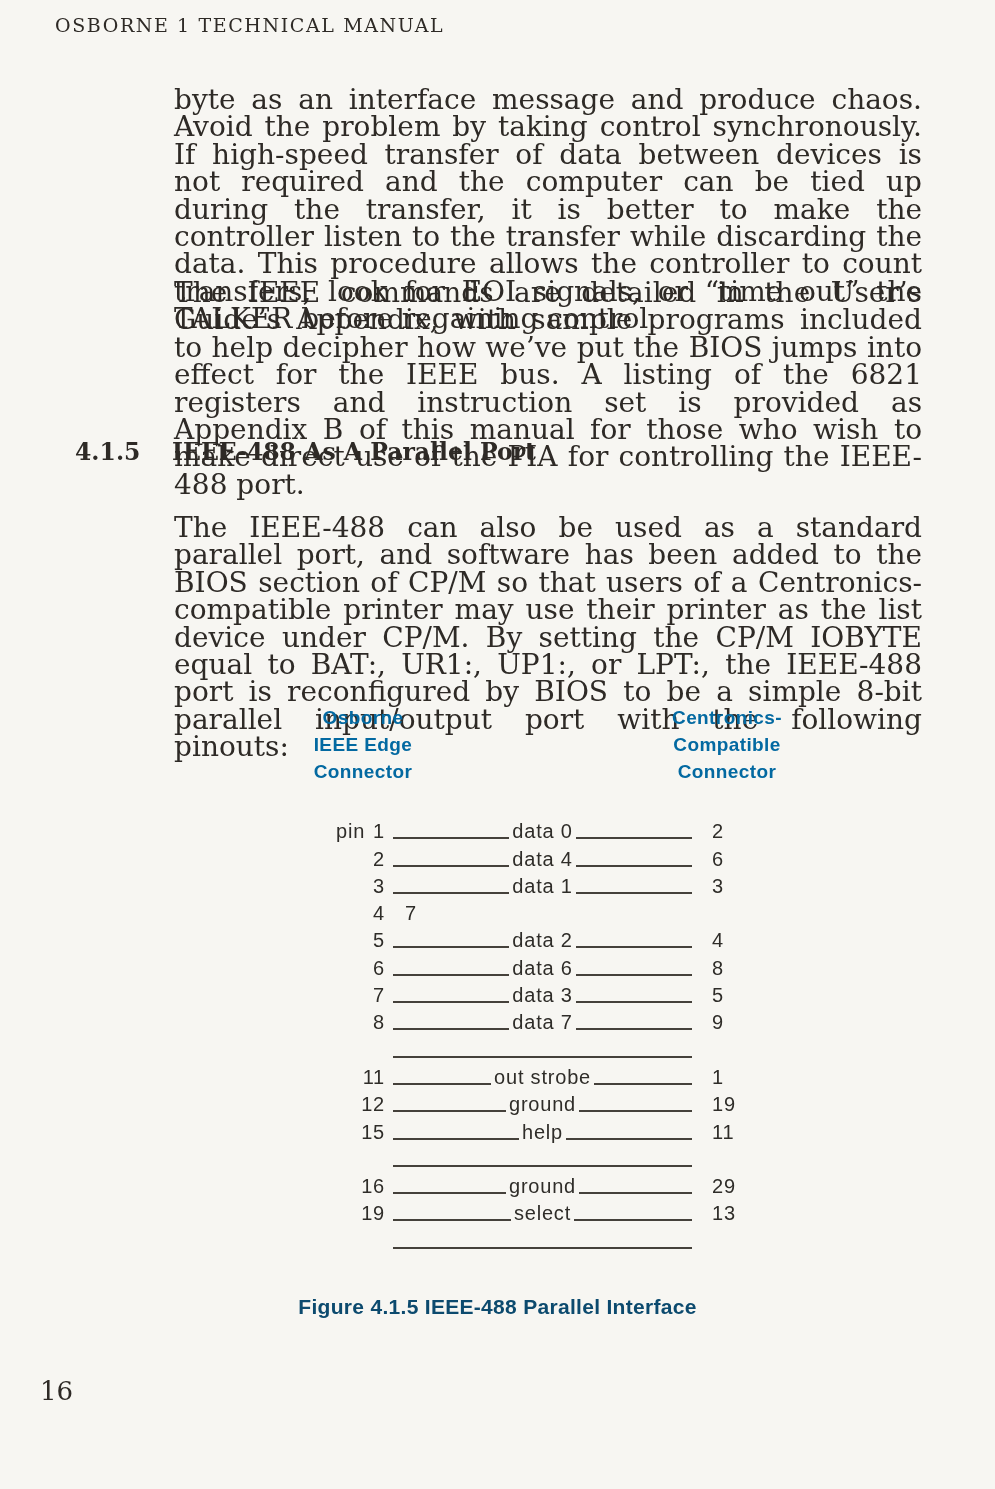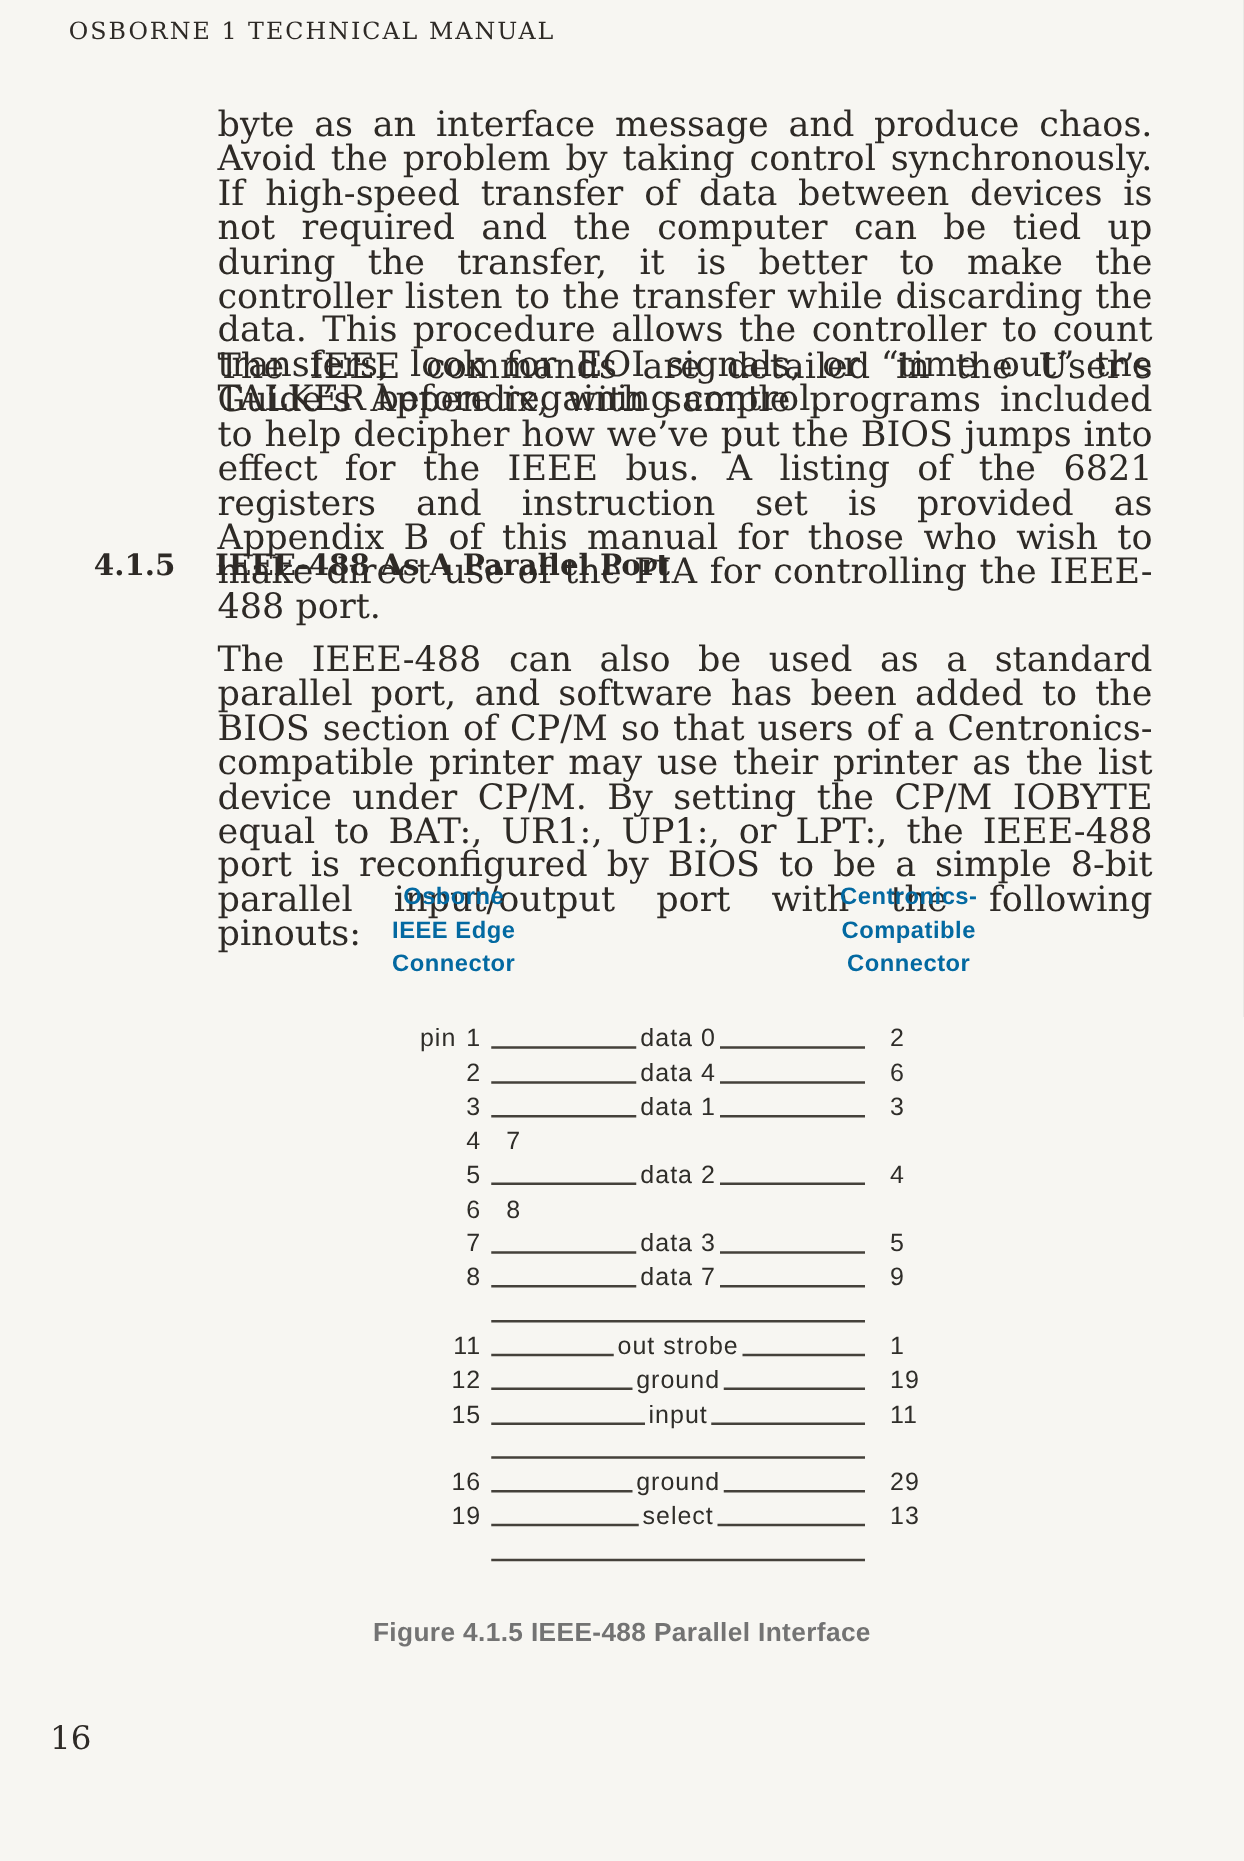"data 6" div.pline { html: none -> <div> <span></span> <span>data 6</span> <span></span> </div> }
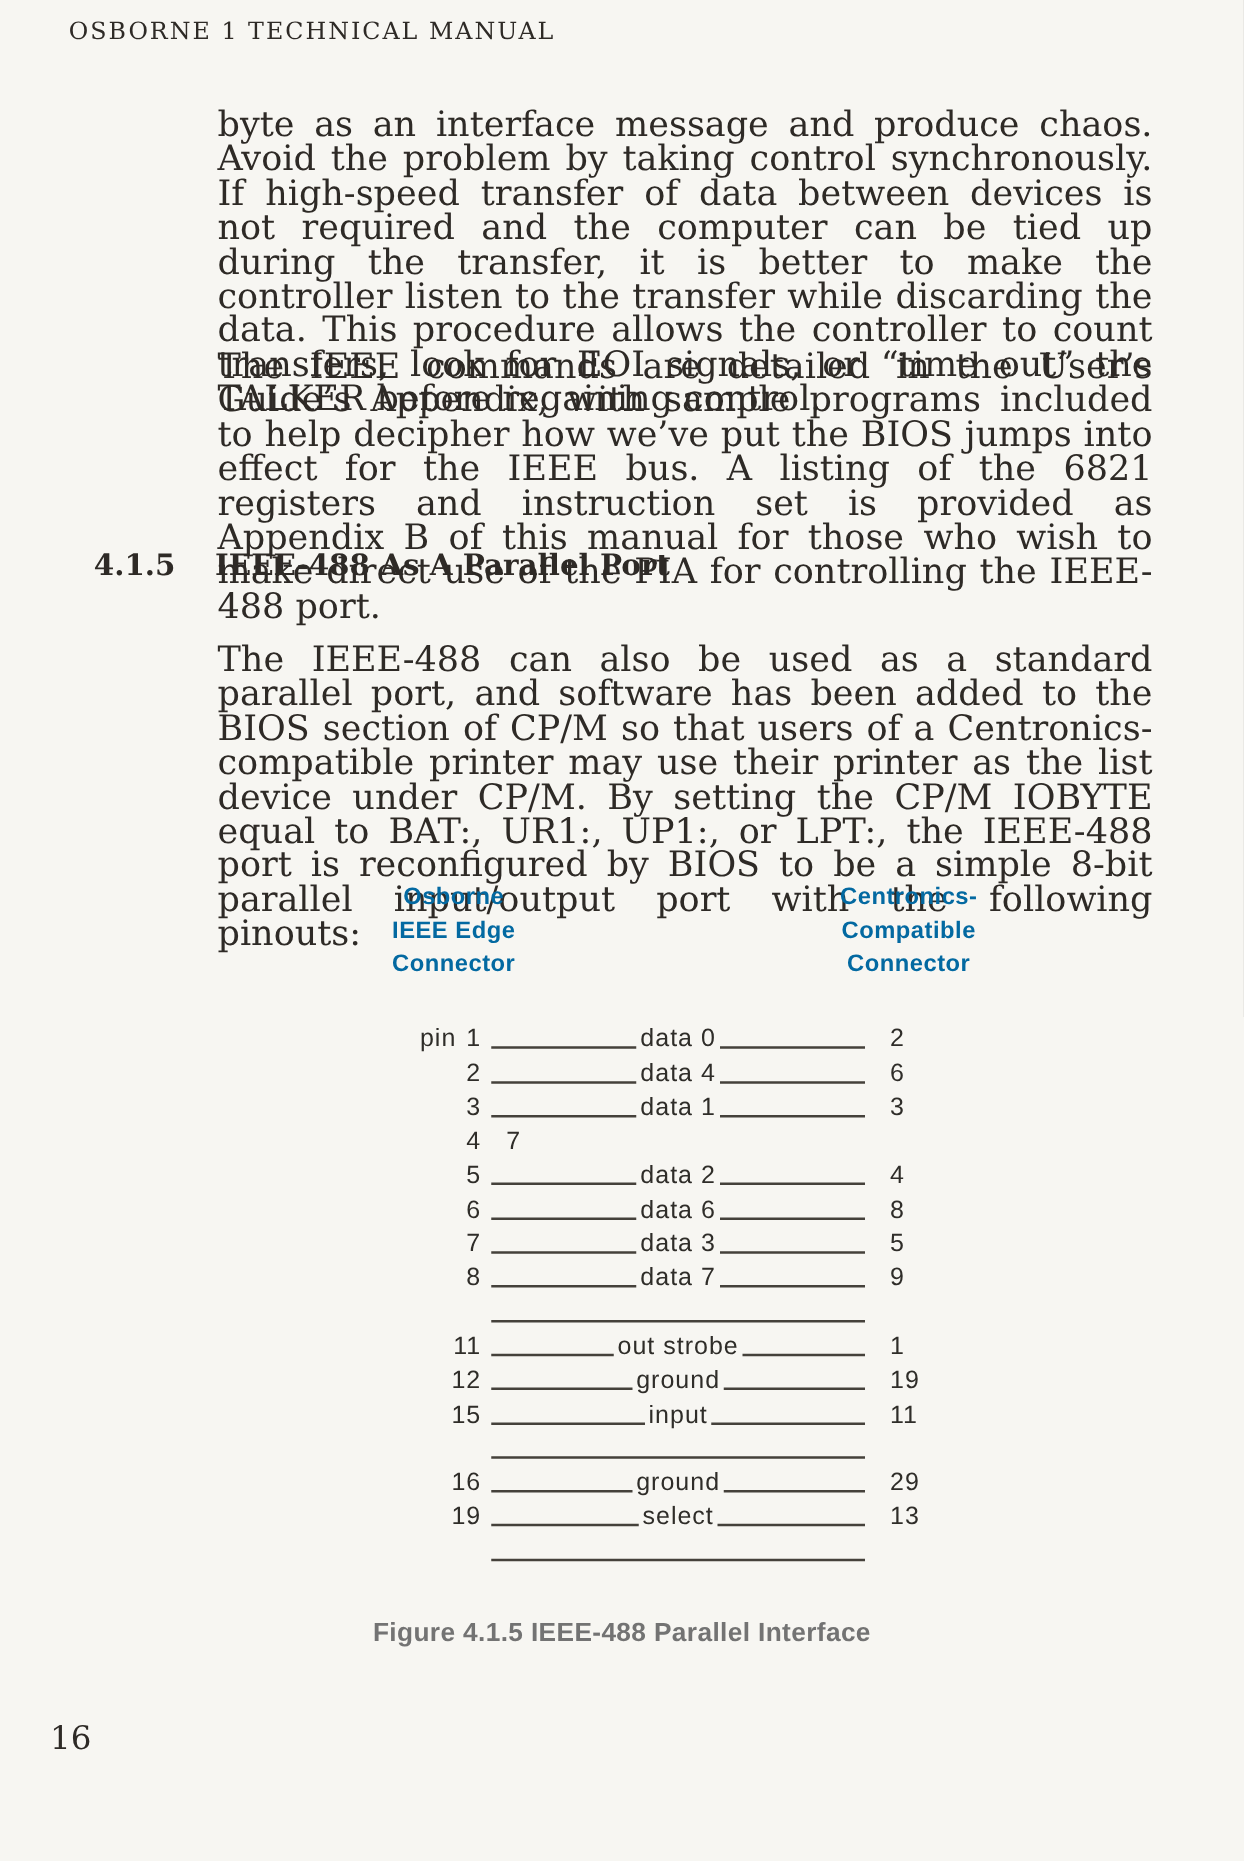"input" span.plabel { text: input -> help }
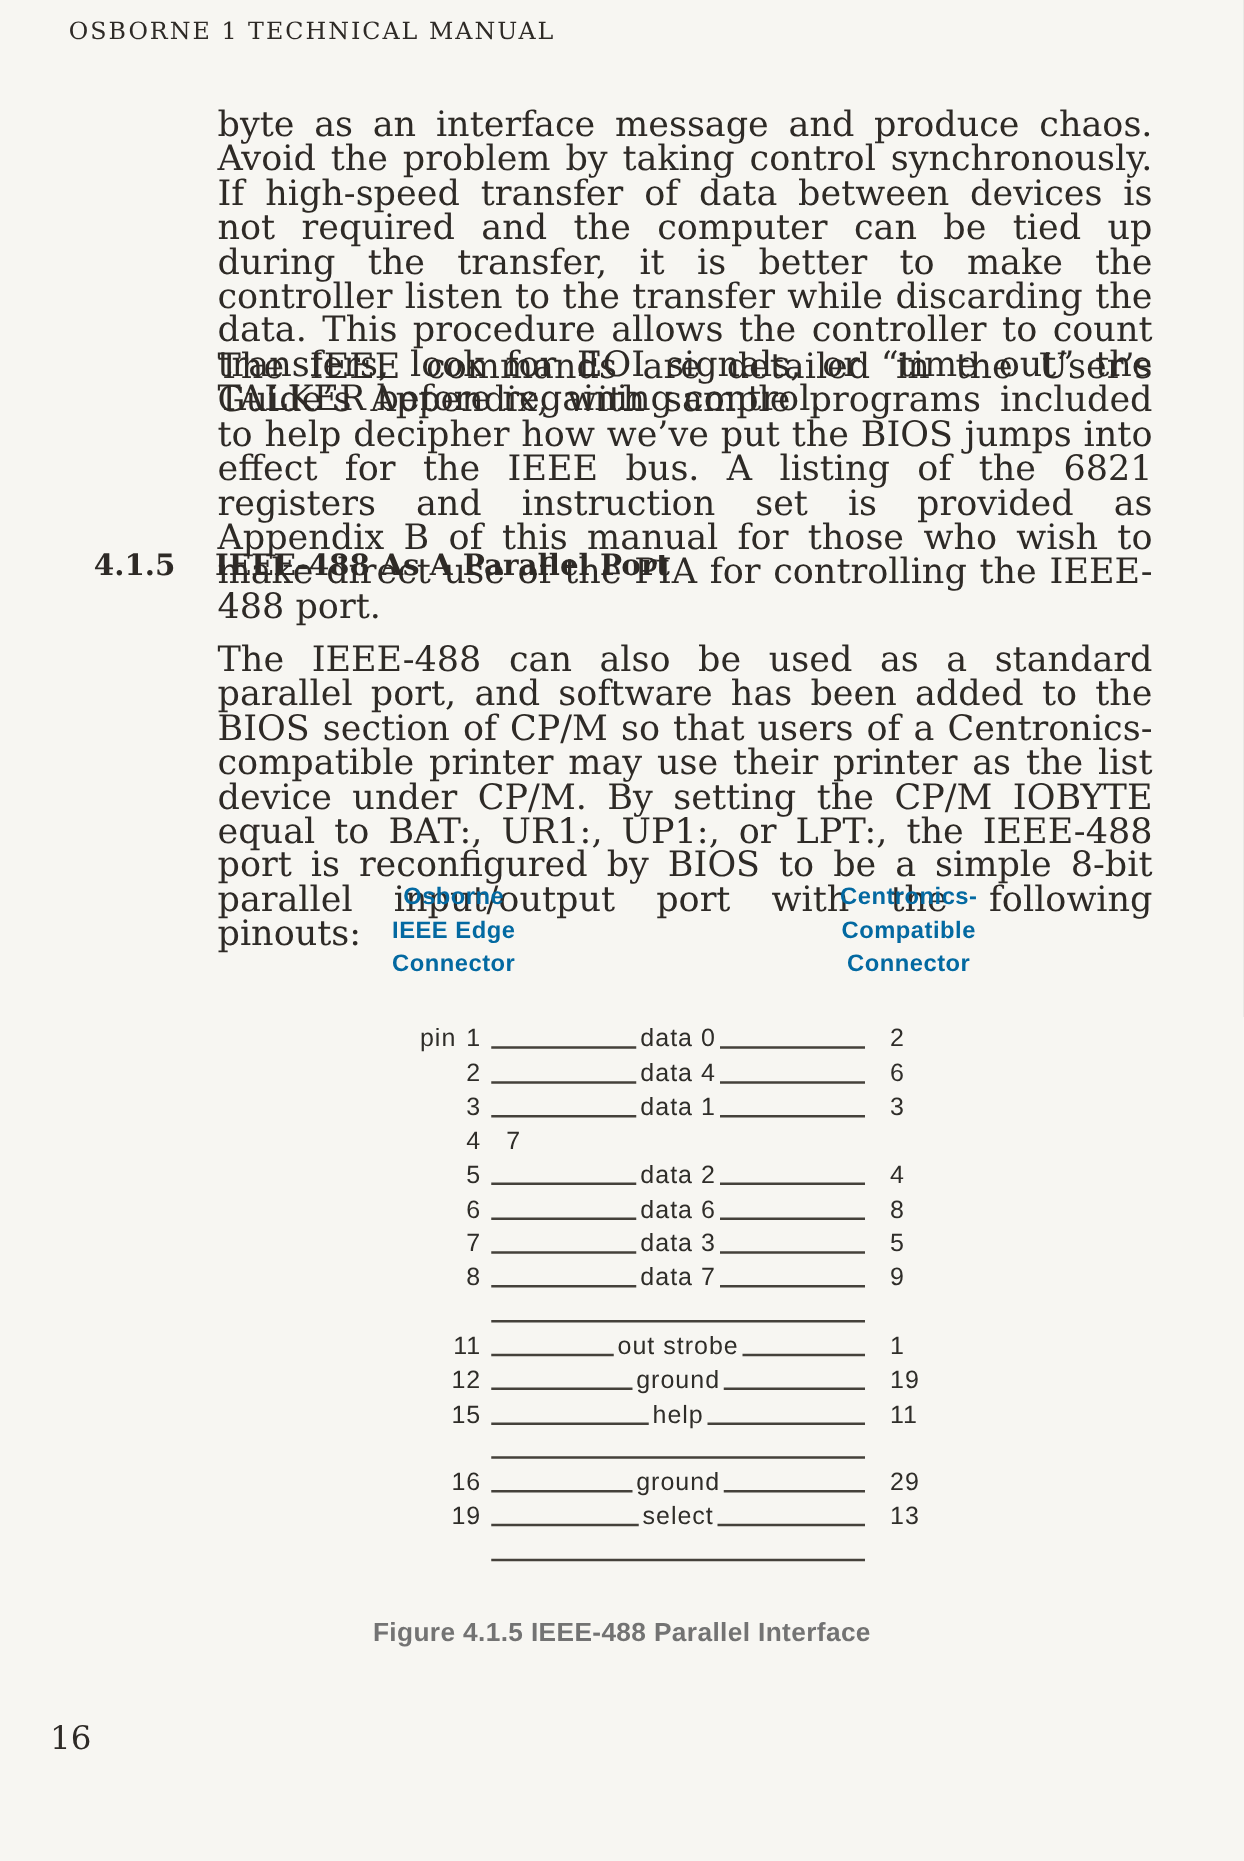"Figure 4.1.5 IEEE-488 Parallel Interface" .fig-caption { color: #737373 -> #0c4a6e }
